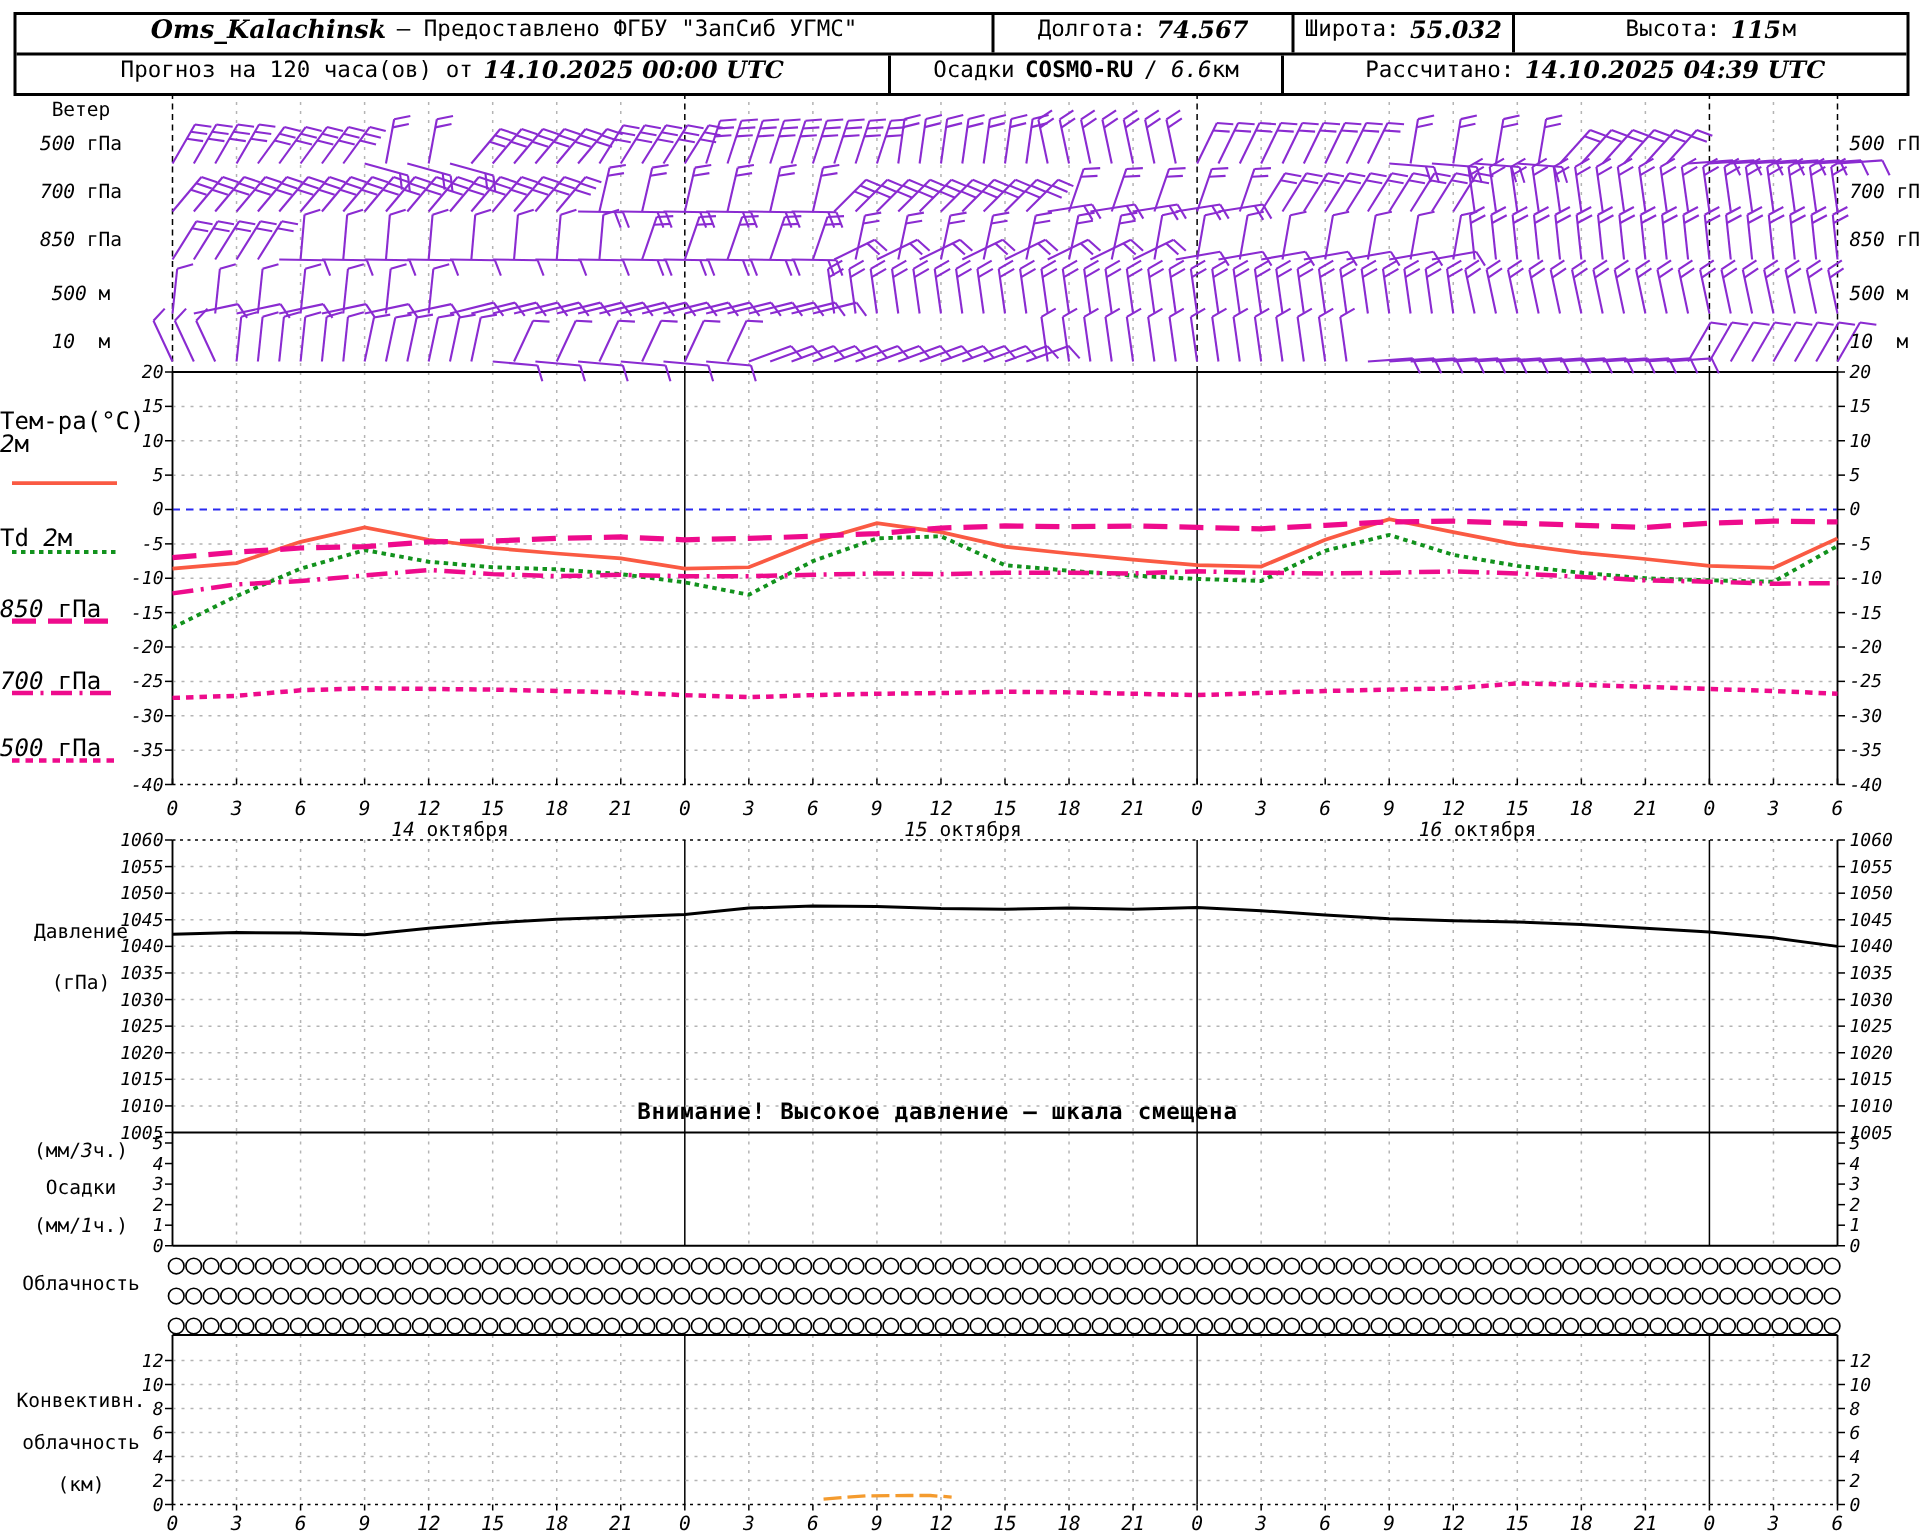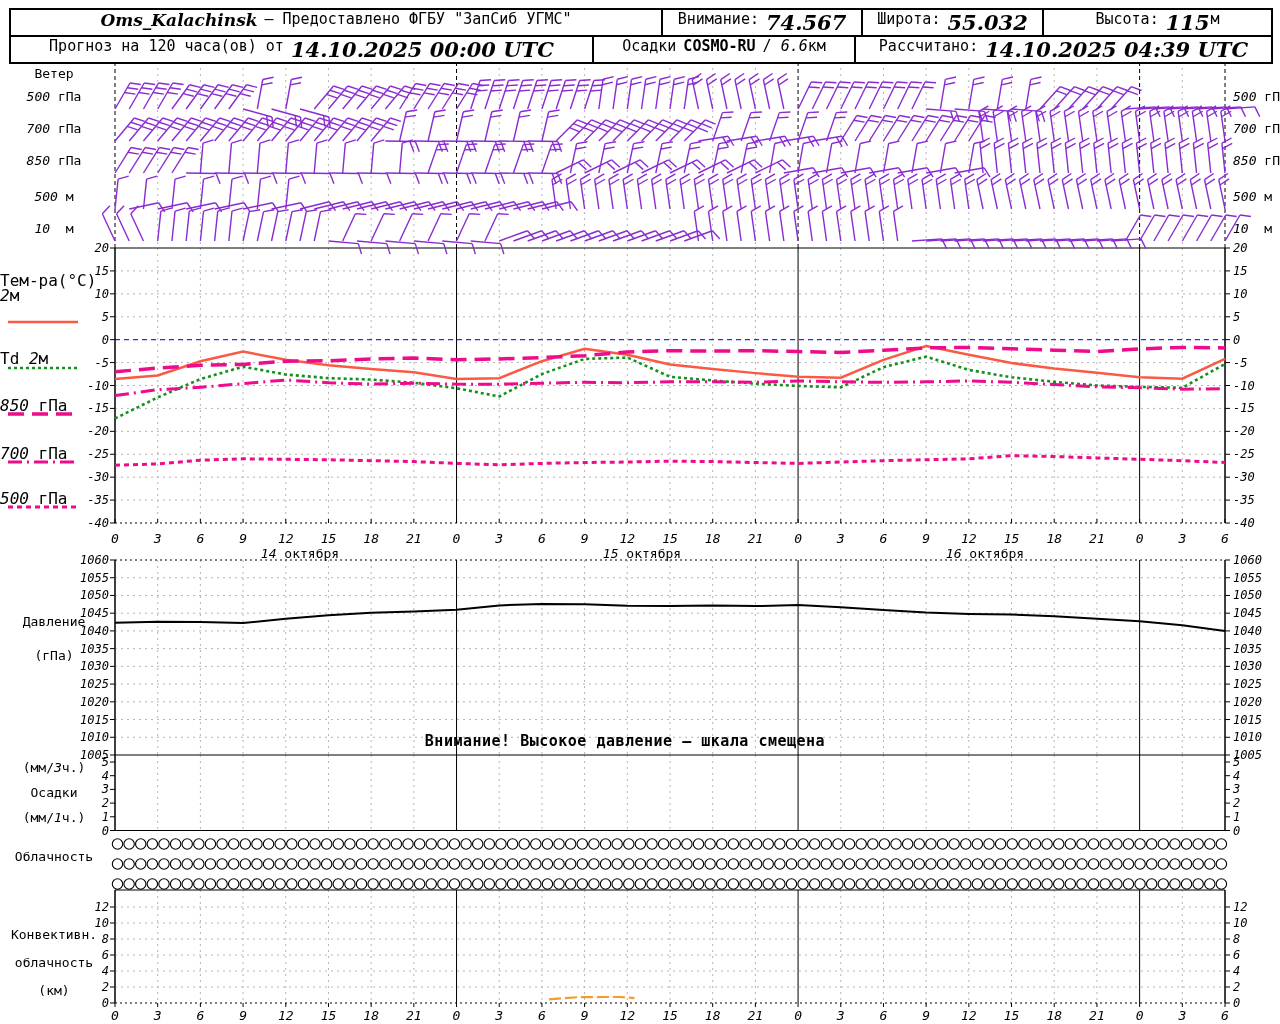"Внимание:" span { text: Внимание -> Долгота }
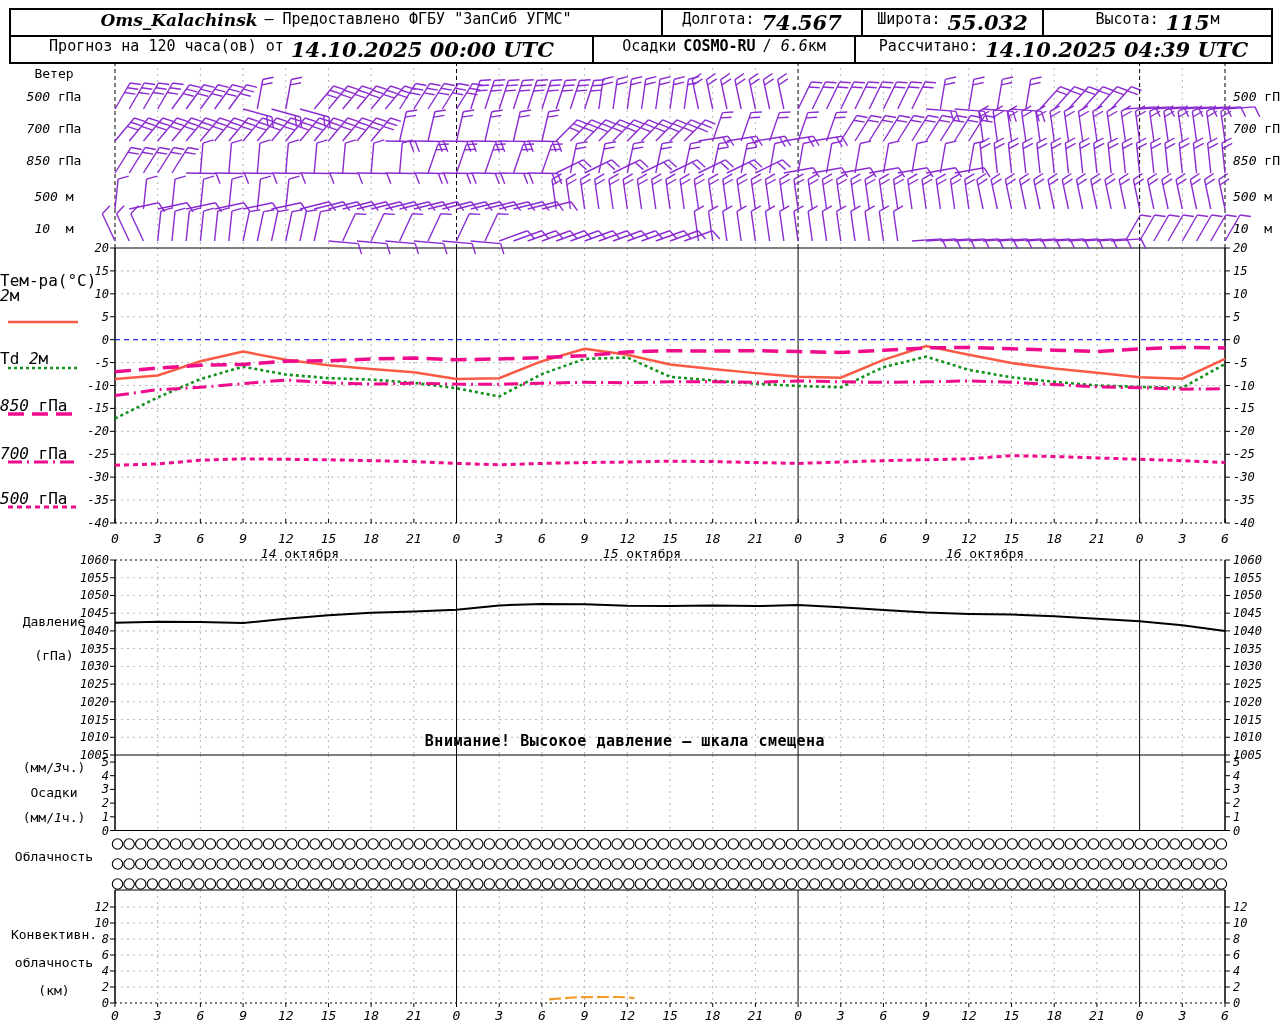"74.567" .val { font-size: 21px -> 16px }
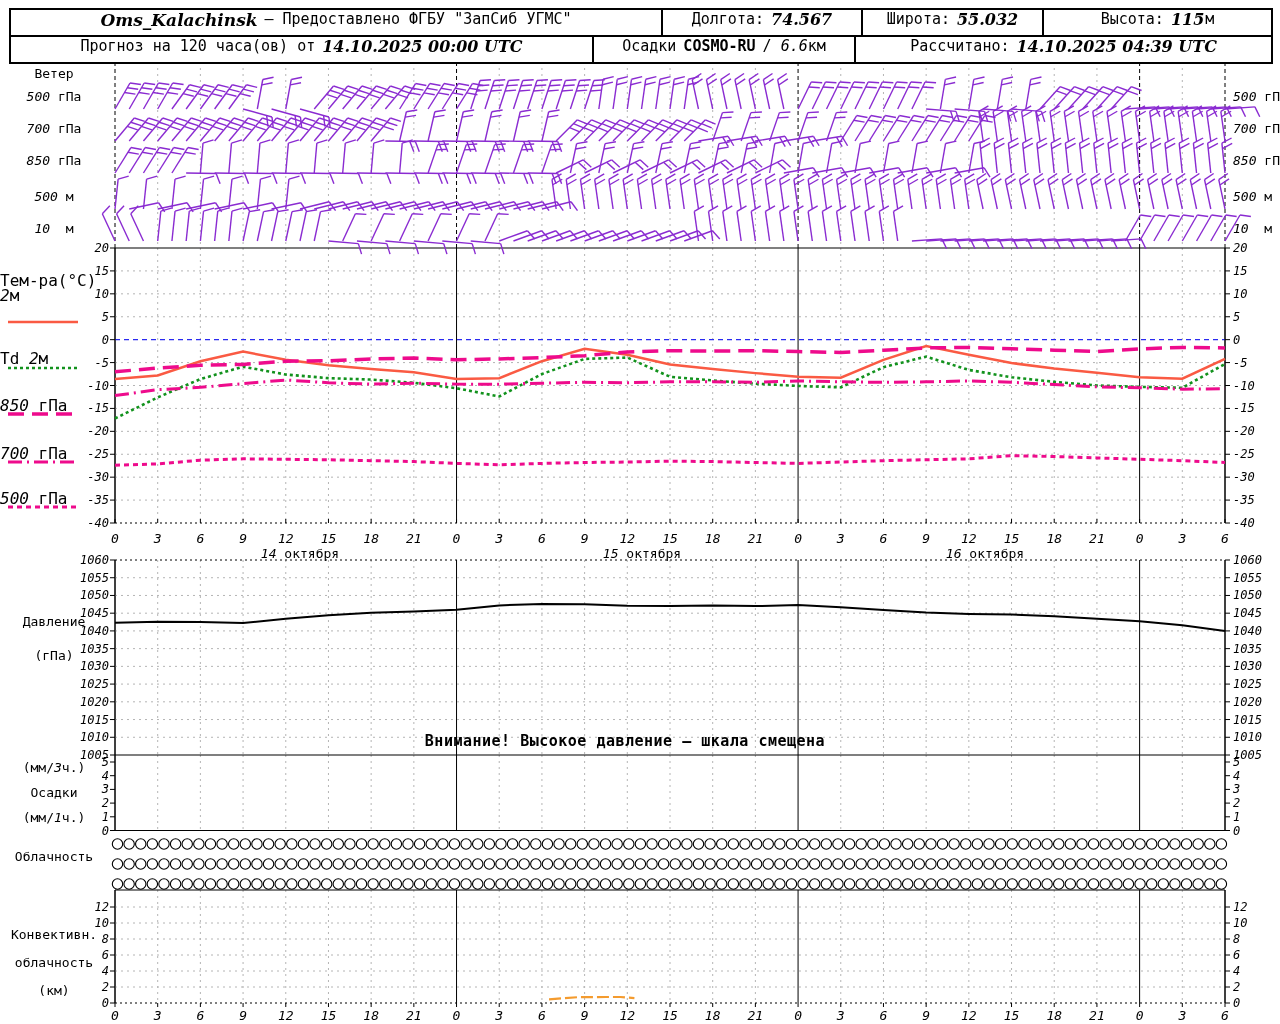"Широта:" div.hcell { width: 181px -> 147px }
